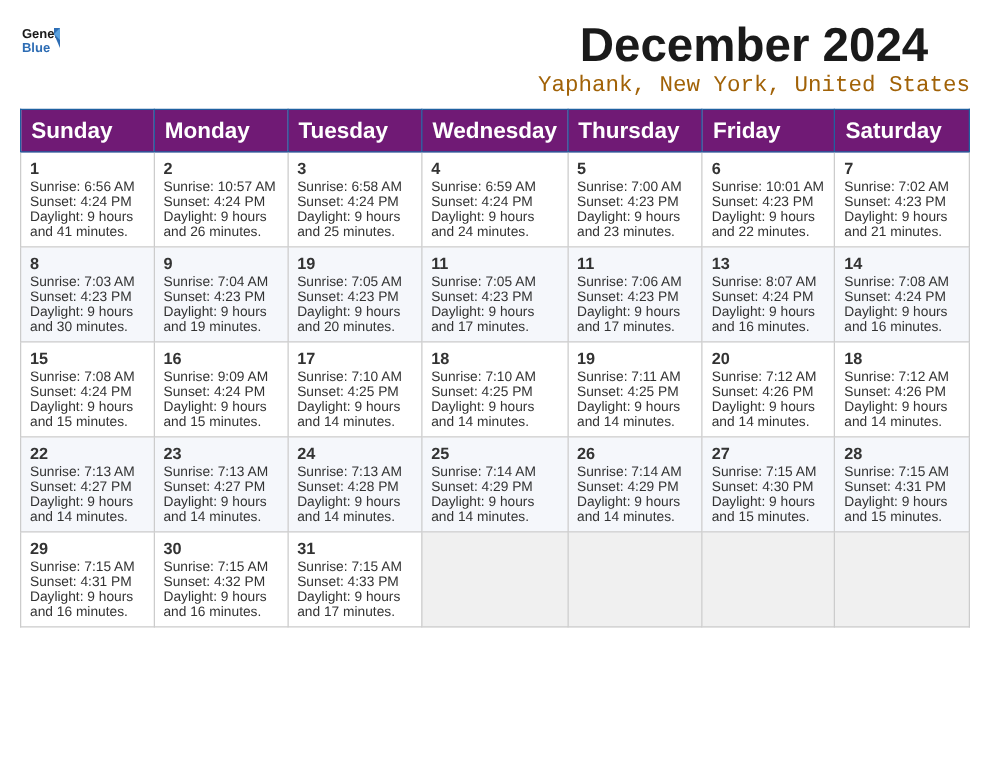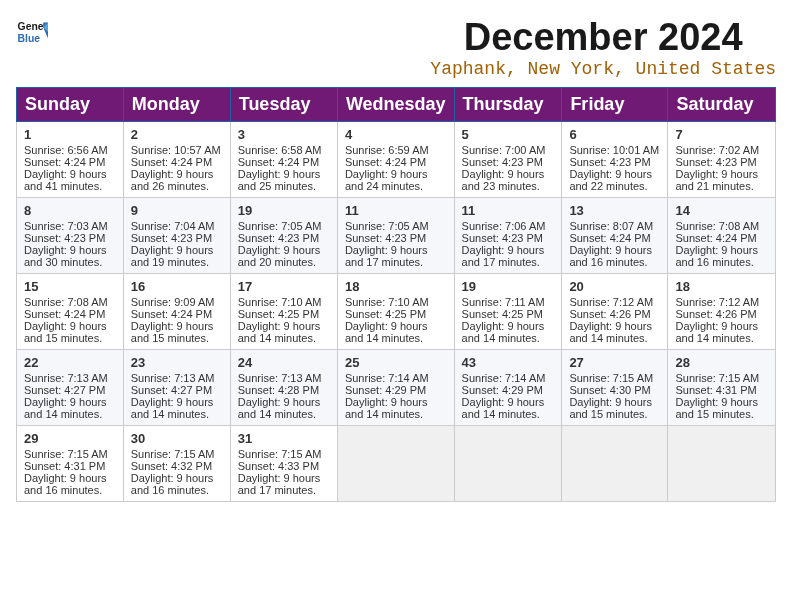"43" span.day-number { text: 43 -> 26 }
